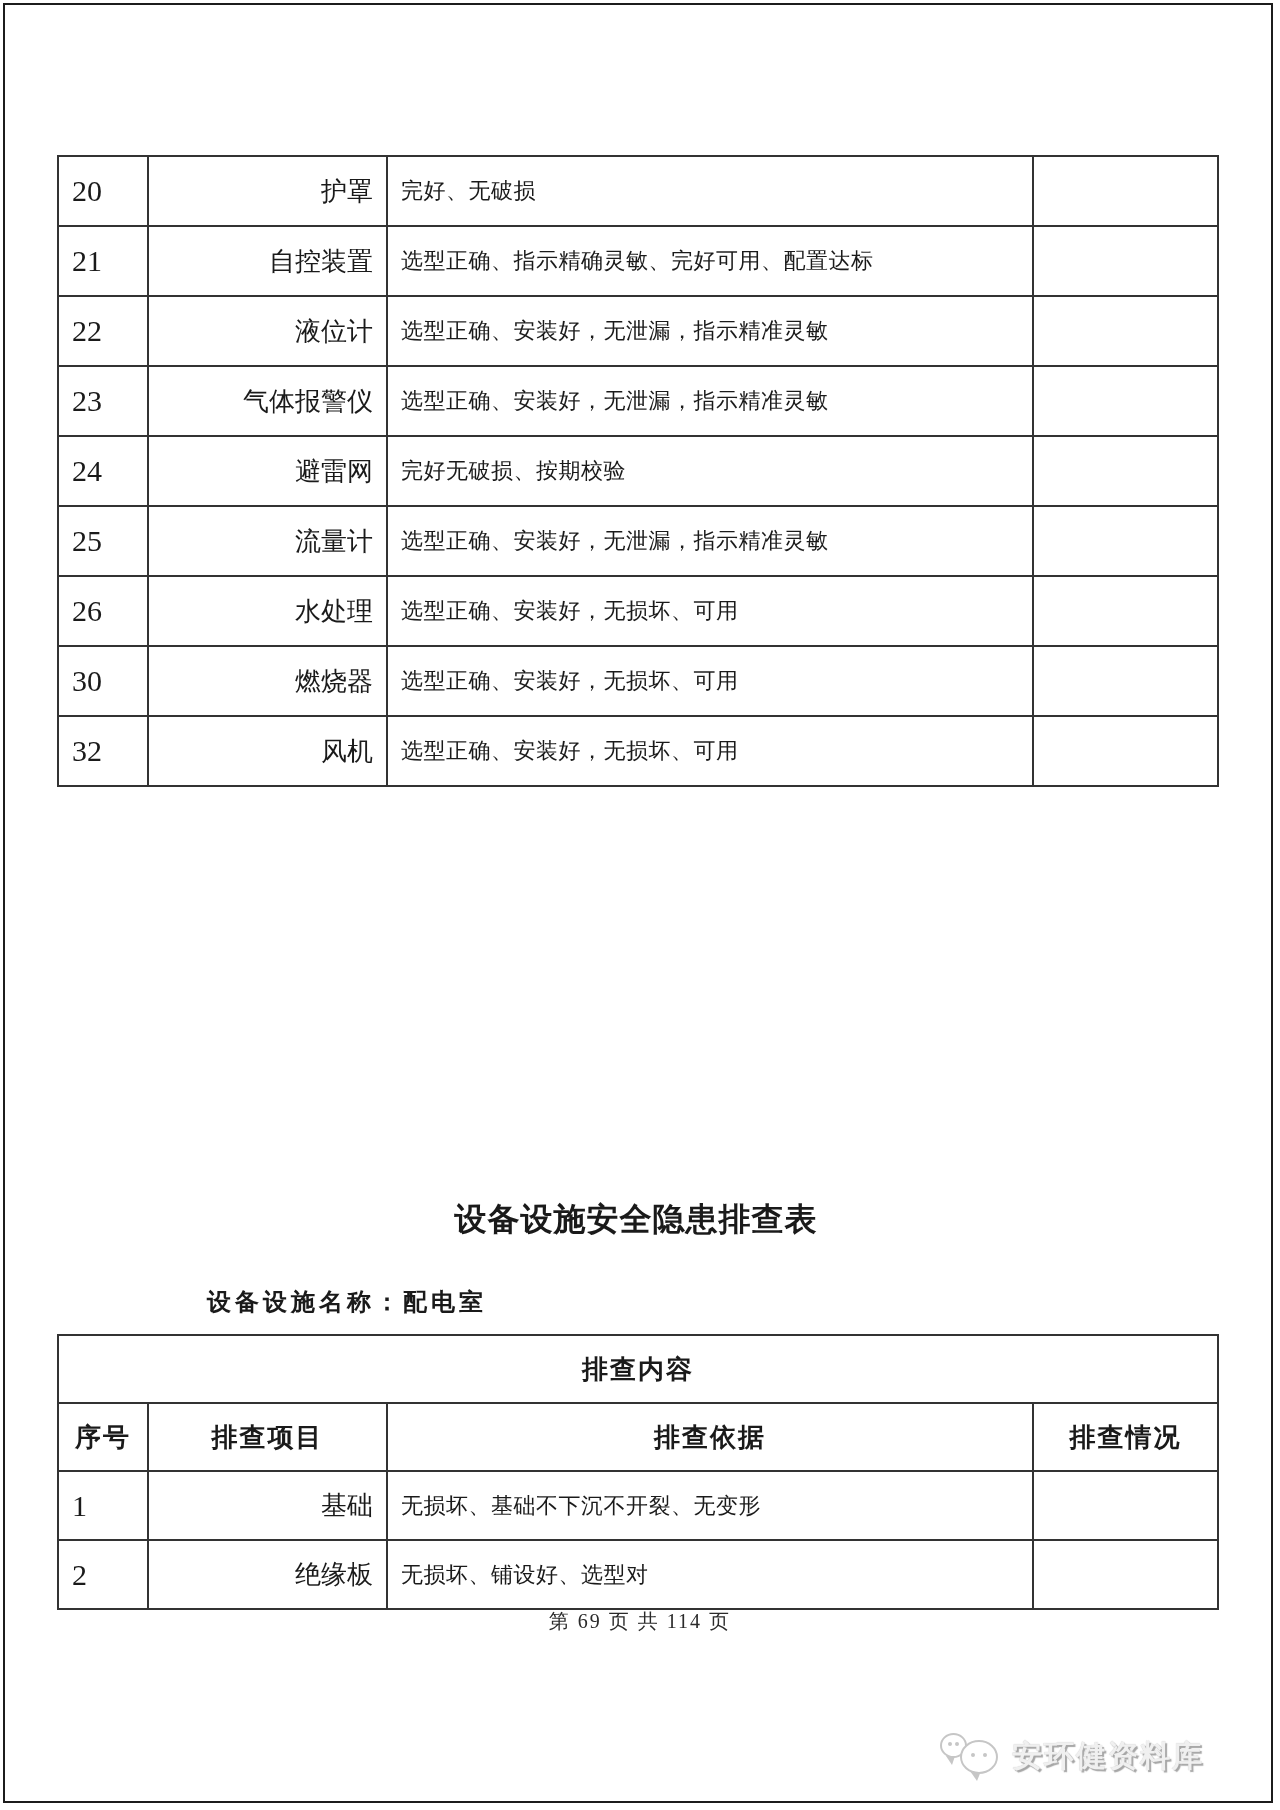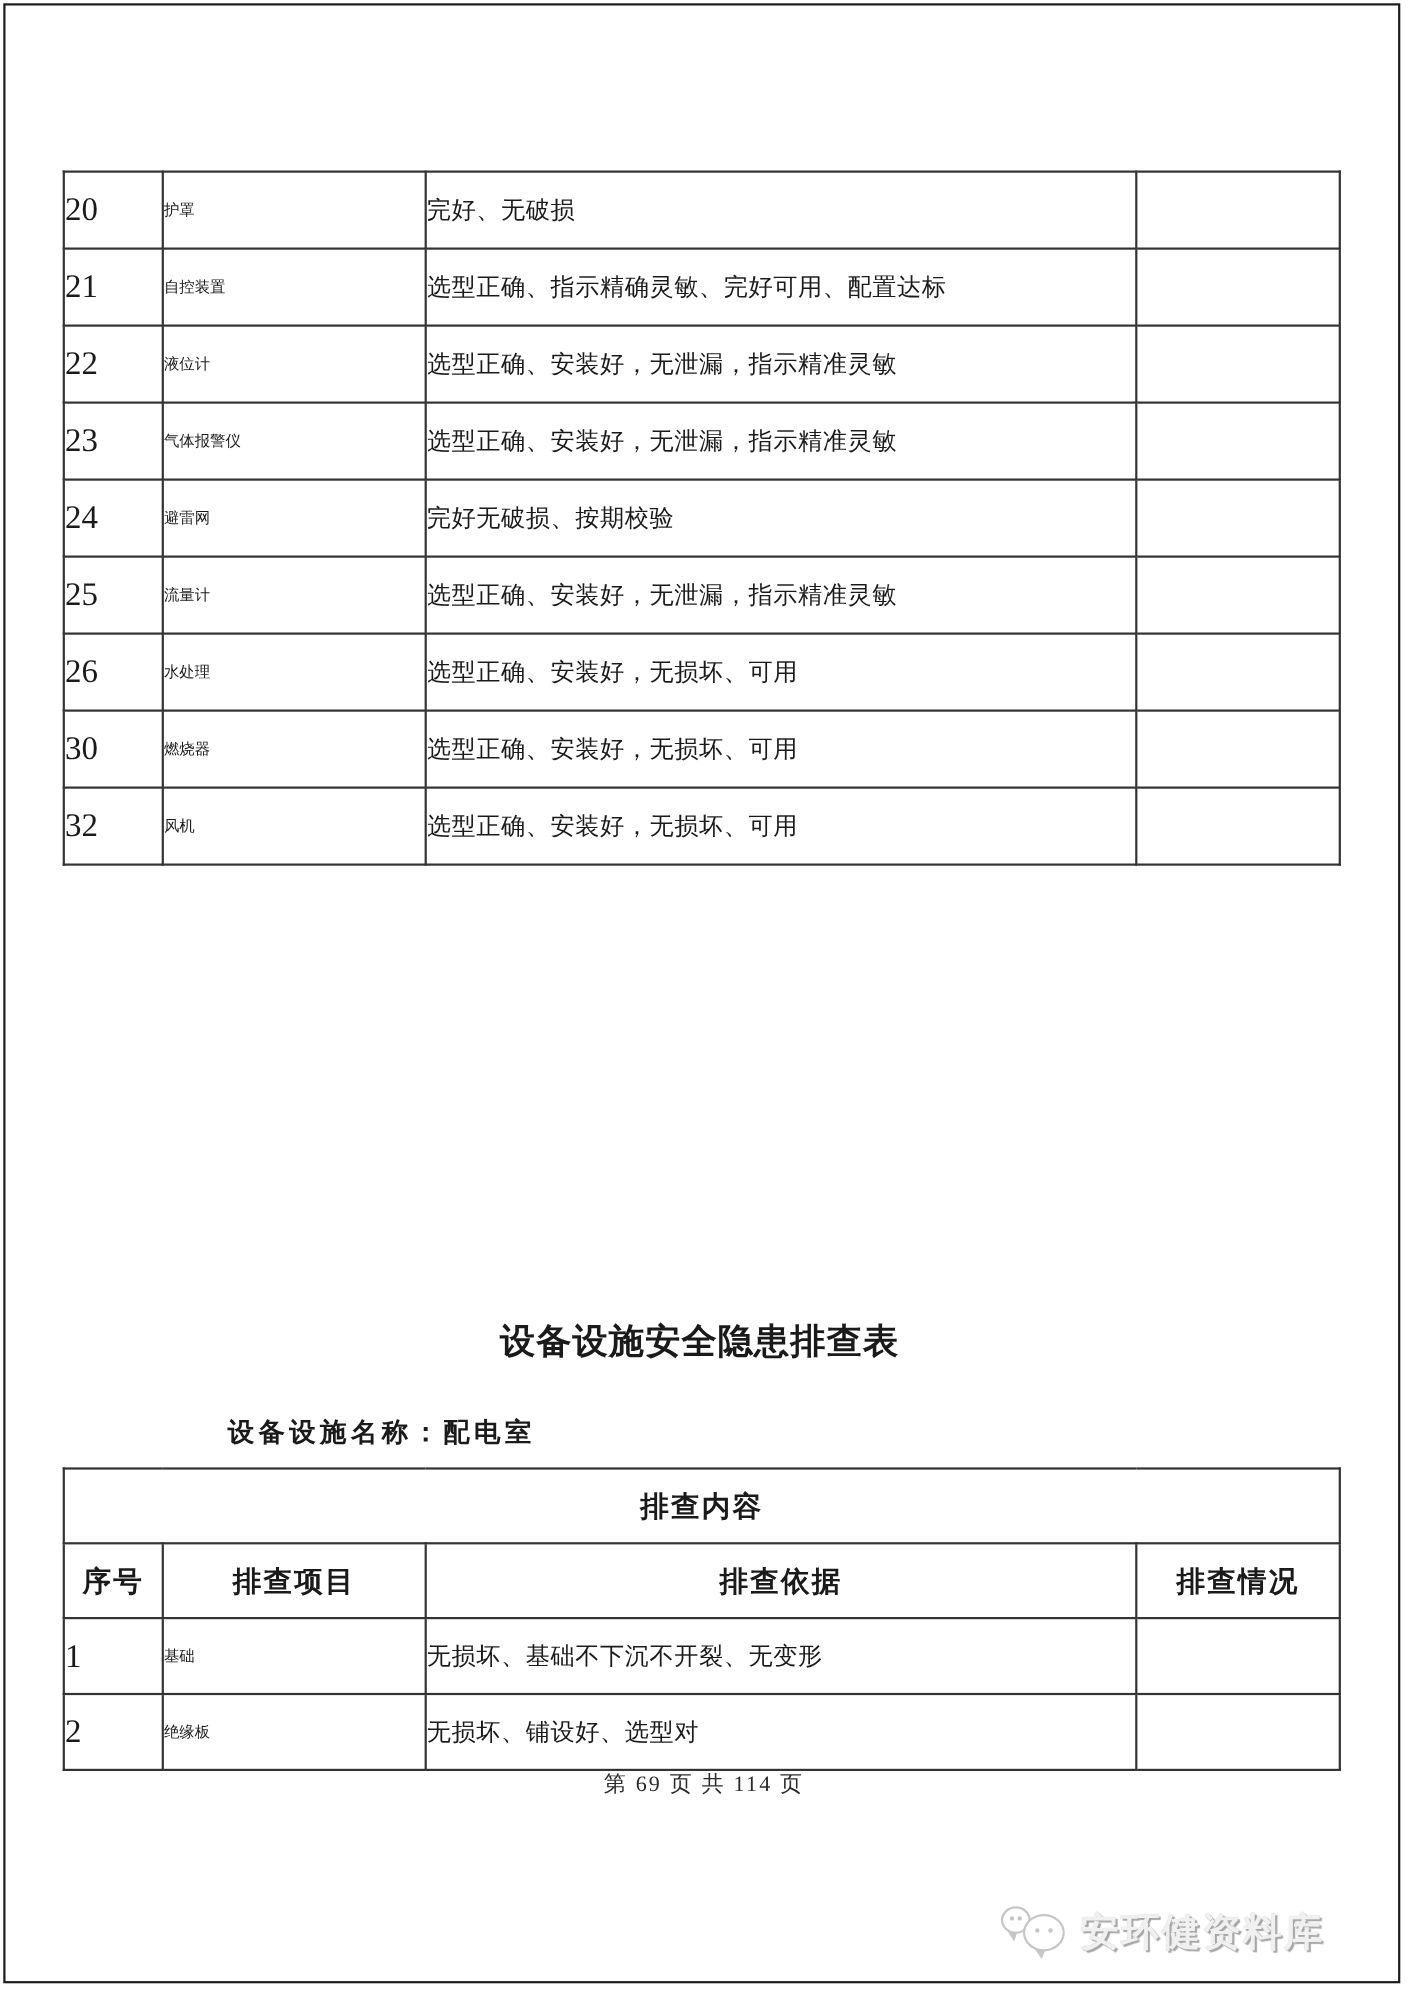"20" .tbl td, .tbl th { padding: 0 -> 13px }
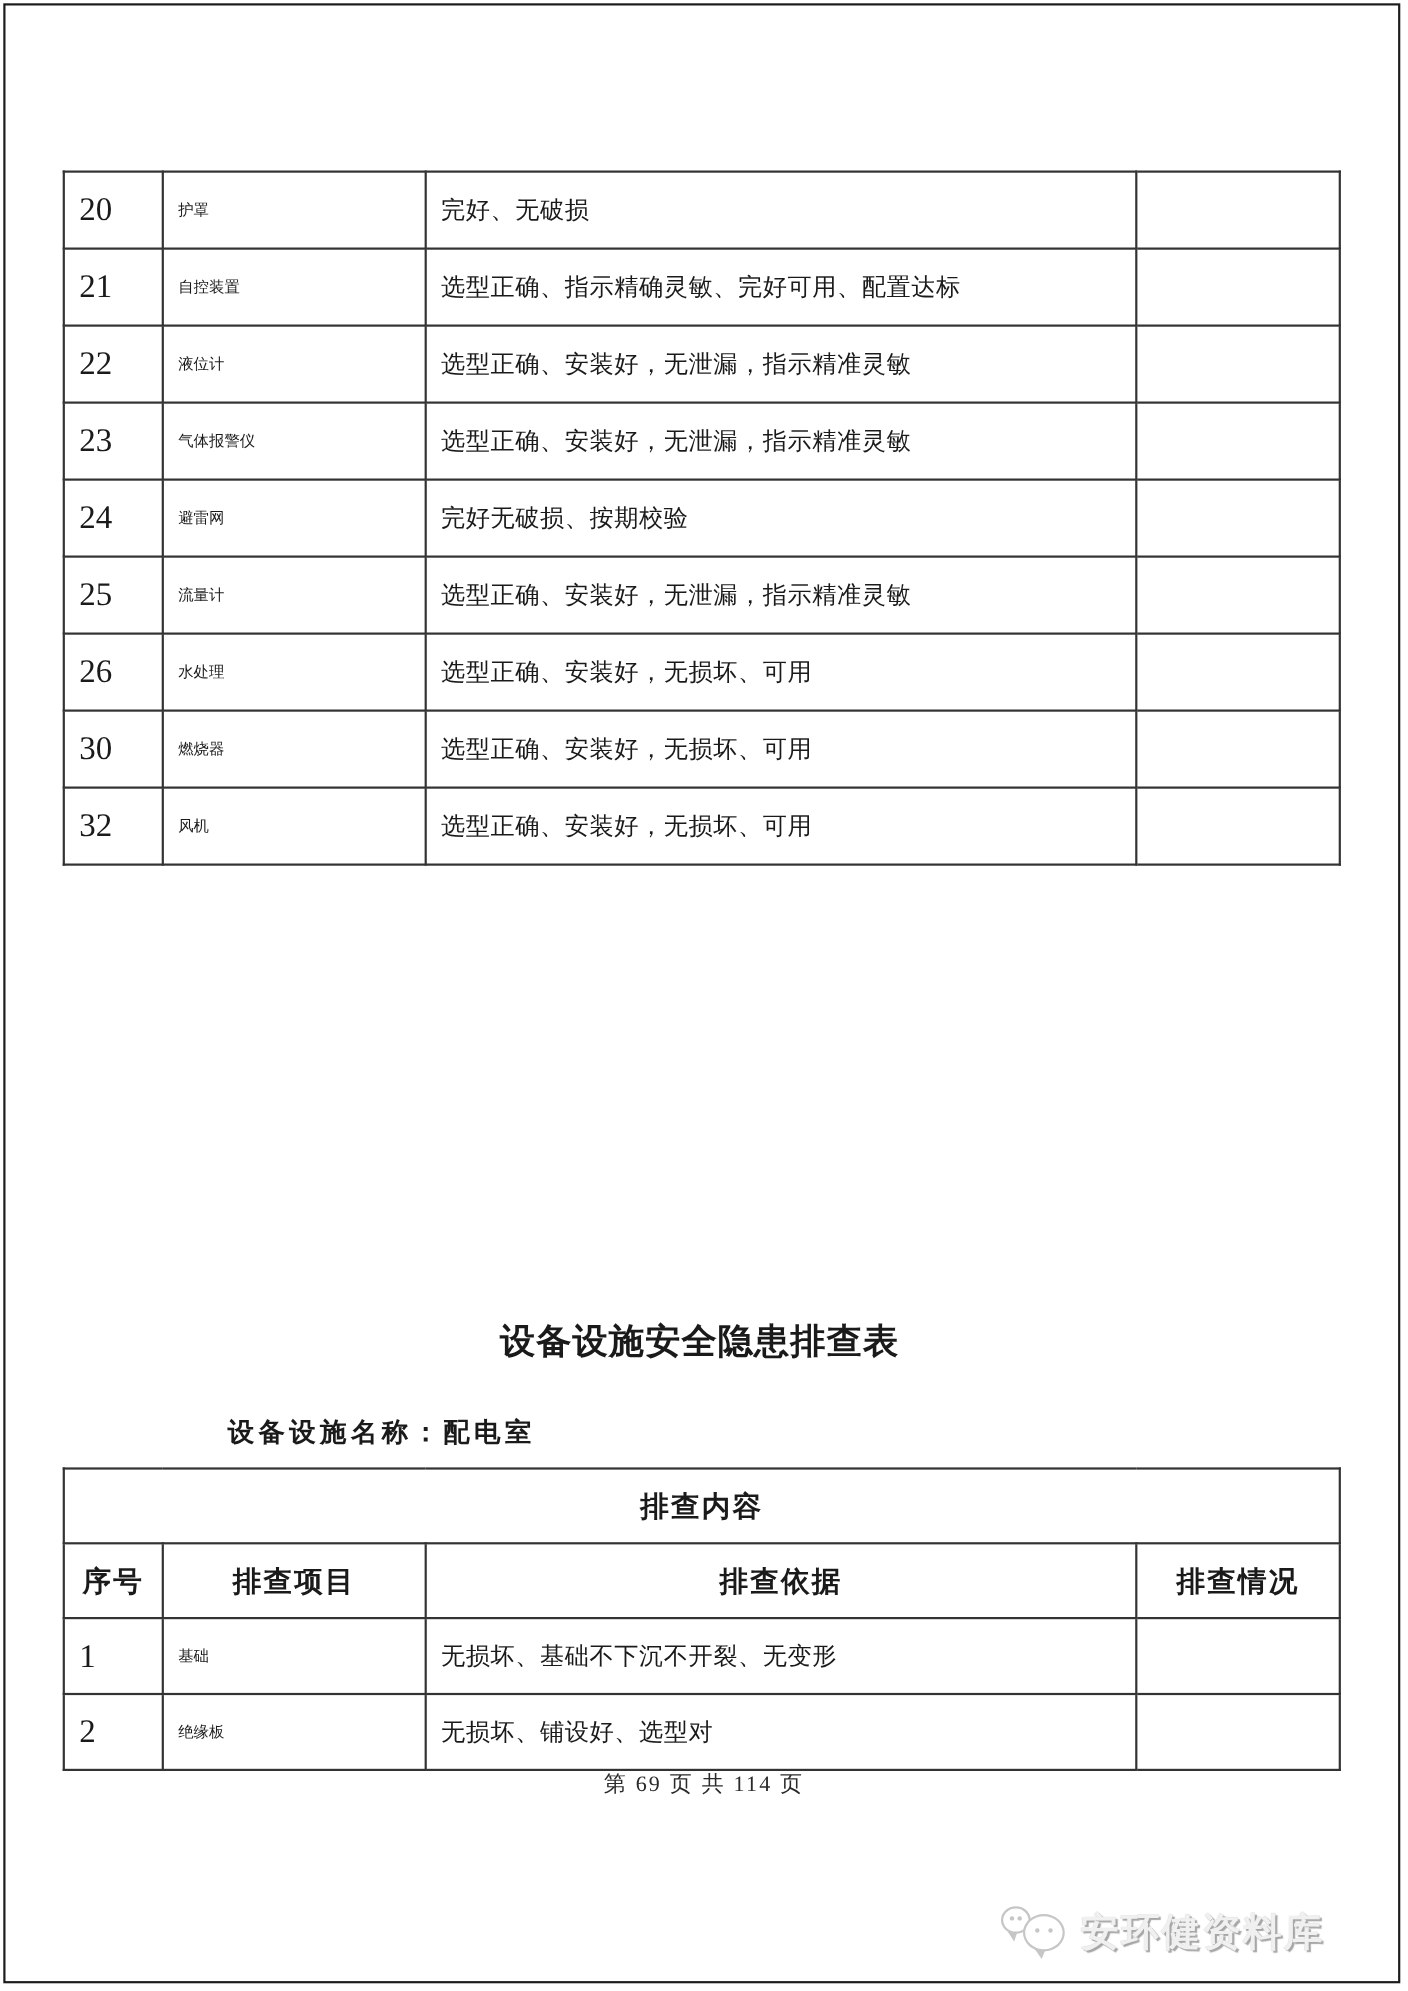"护罩" .c-item { font-size: 14px -> 26px; text-align: left -> right }
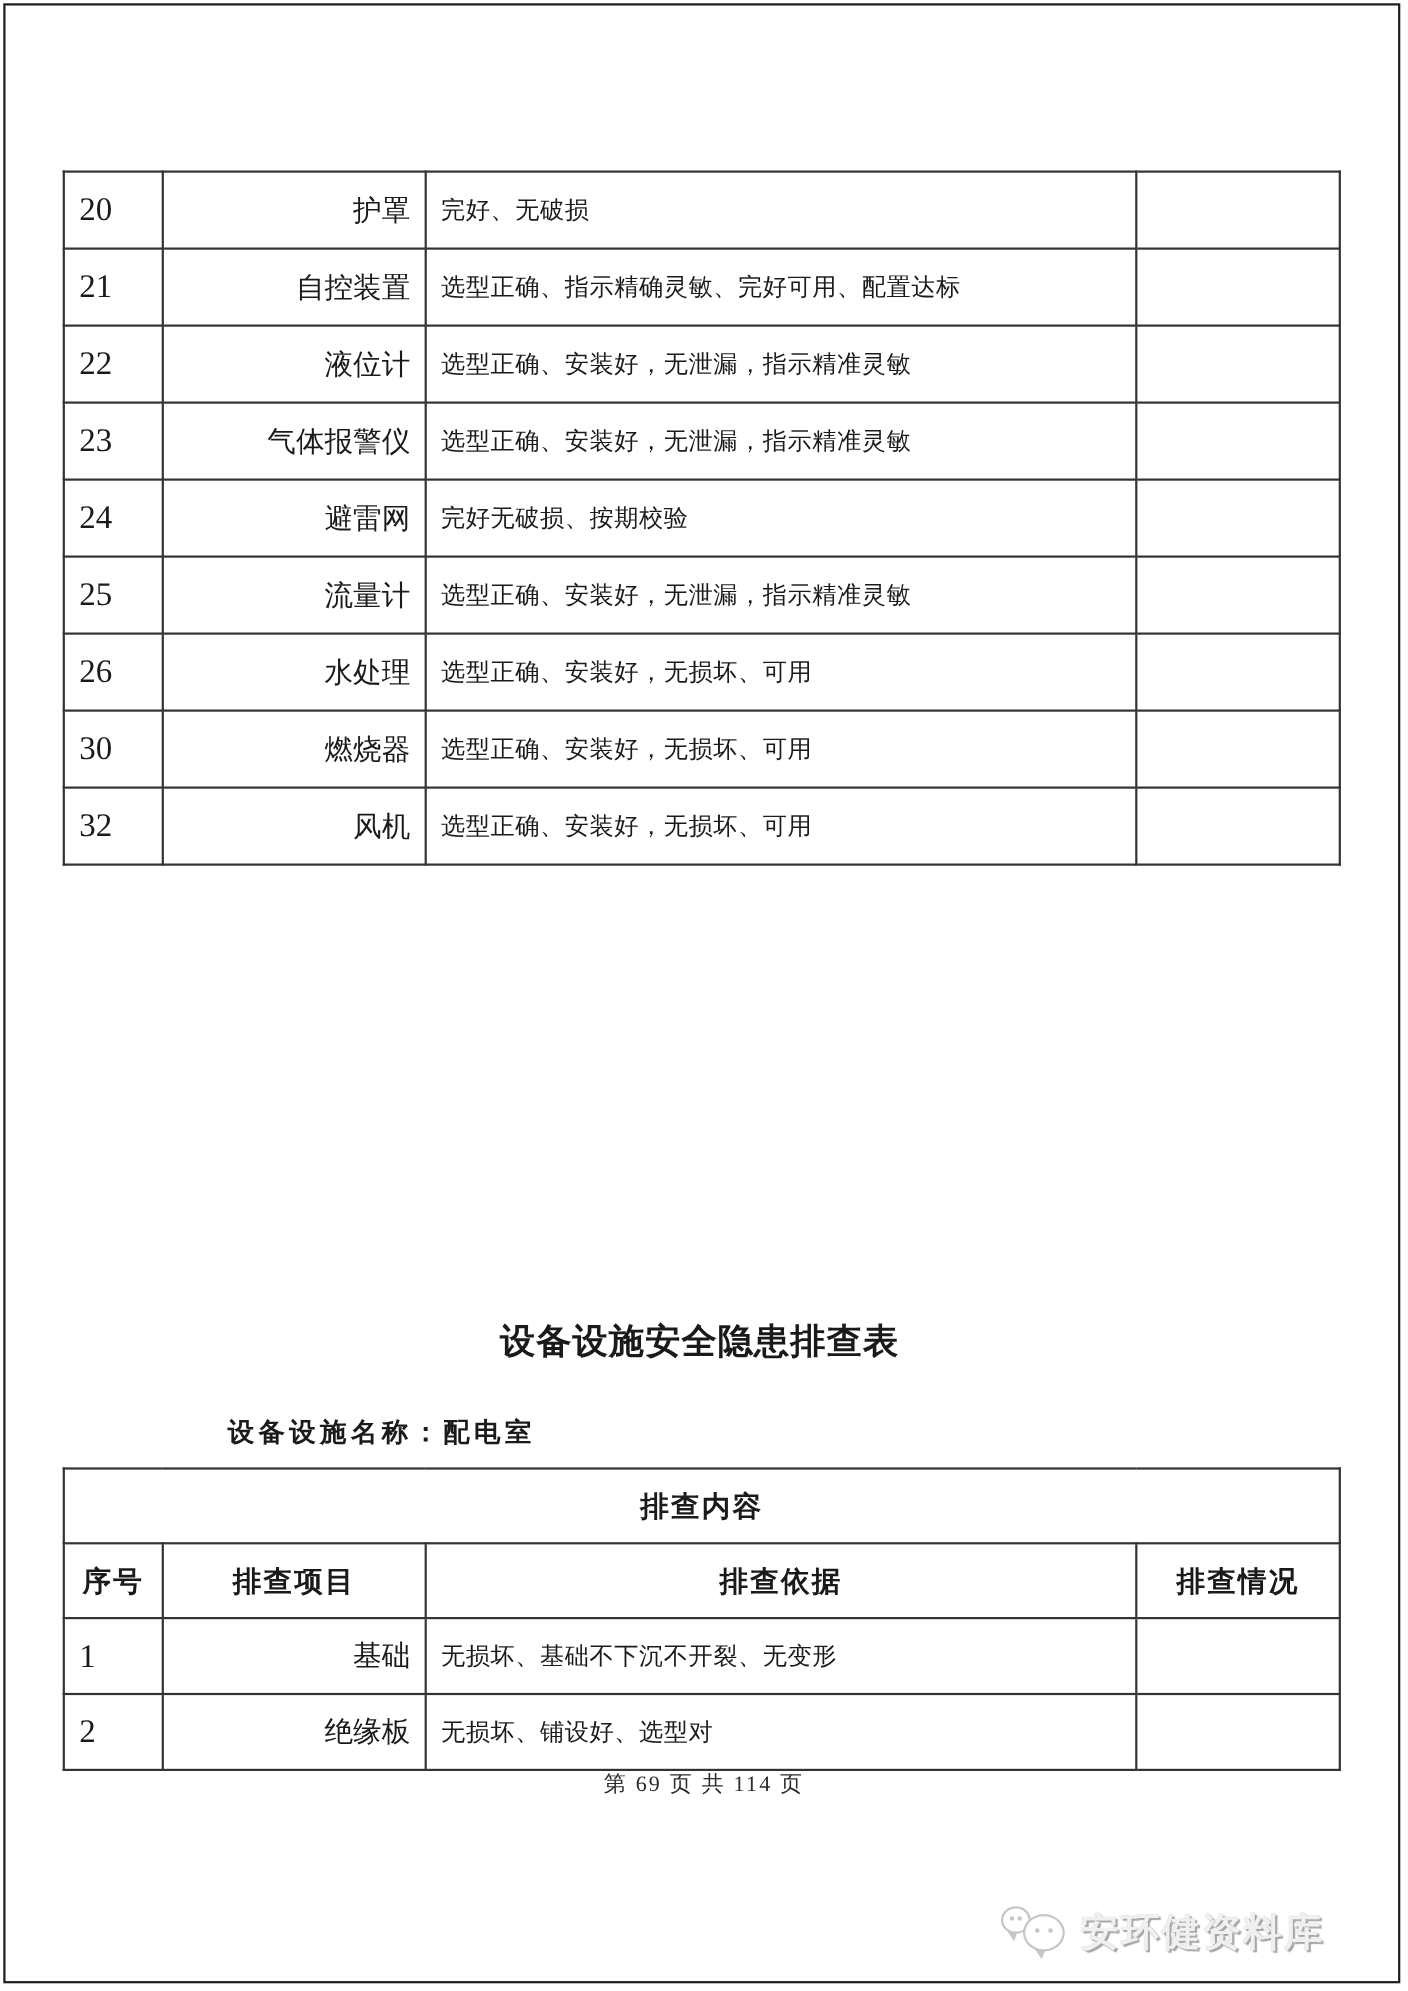"安环健资料库" .wm-text { font-size: 35px -> 30px }
